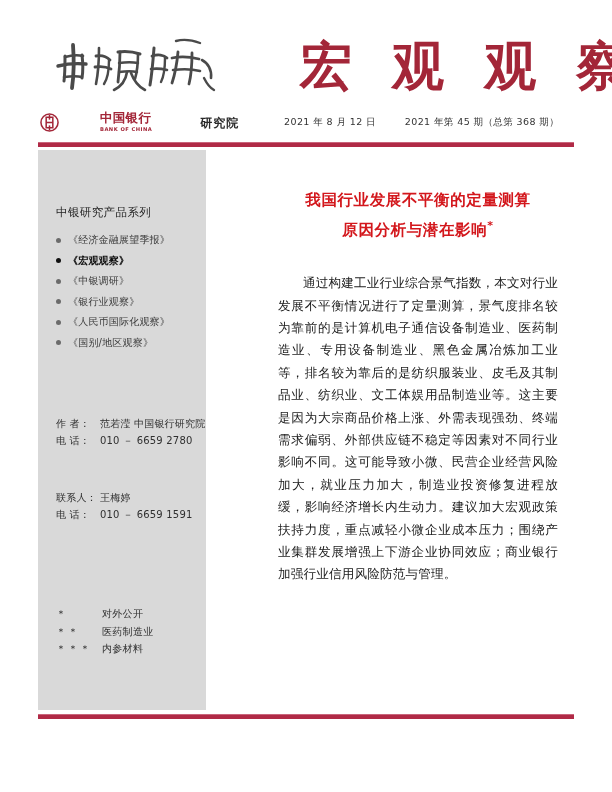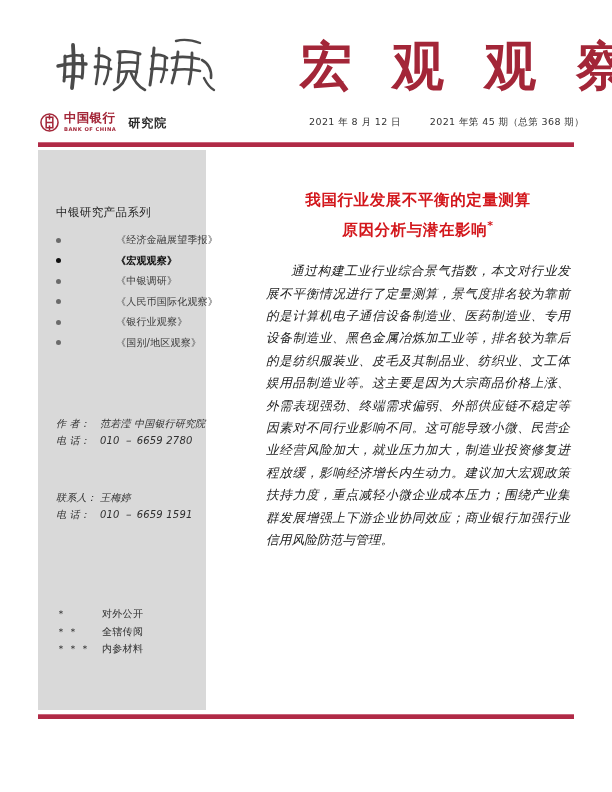"中国银行" .logo-row { gap: none -> 36px }
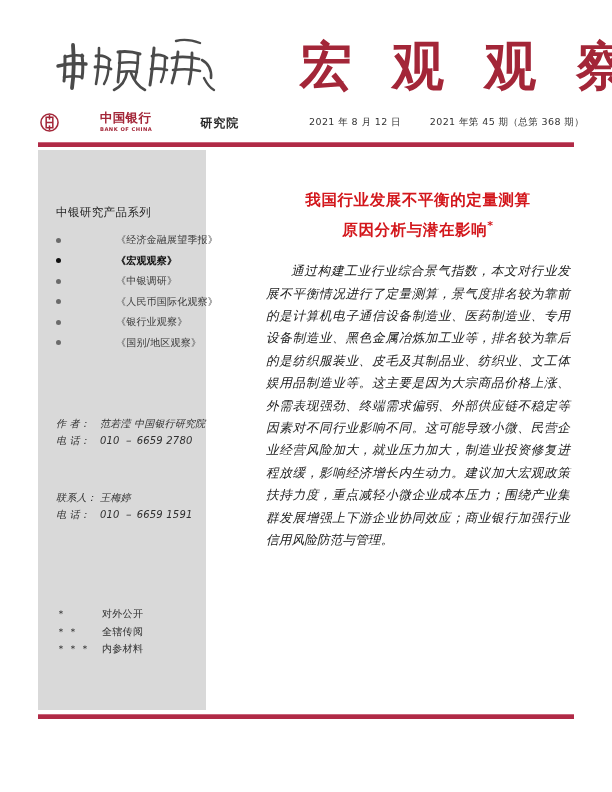"2021 年 8 月 12" .issue-meta { left: 309px -> 284px }
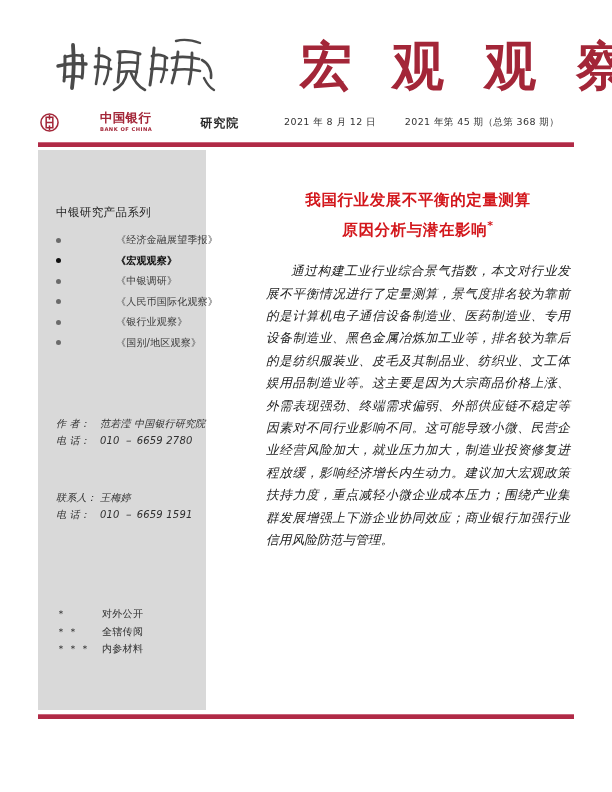"《经济金融展望季报》" .series-item { gap: 48px -> none }
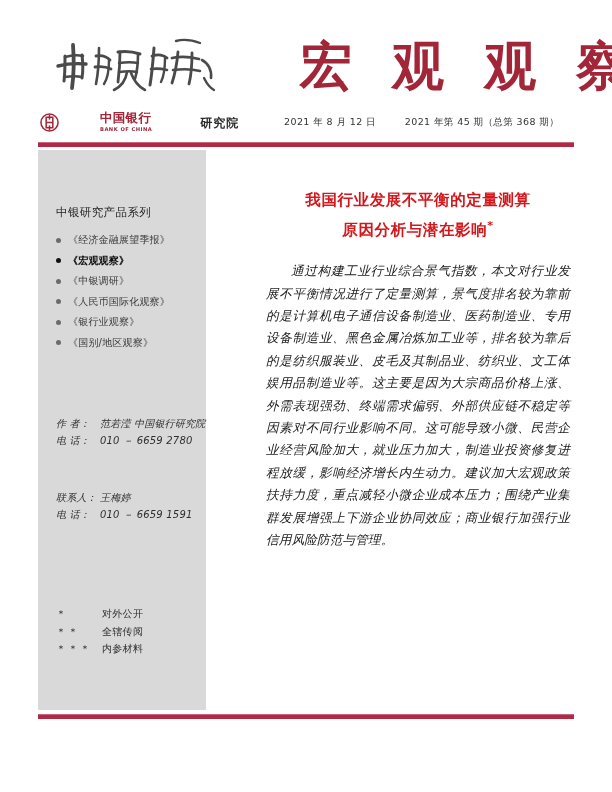"通过构建工业行业综合景气指数，本文对行业发展不平衡情况进行了定量测算，景气度排名" .article-body { font-style: italic -> none; margin: 4px -> 16px }
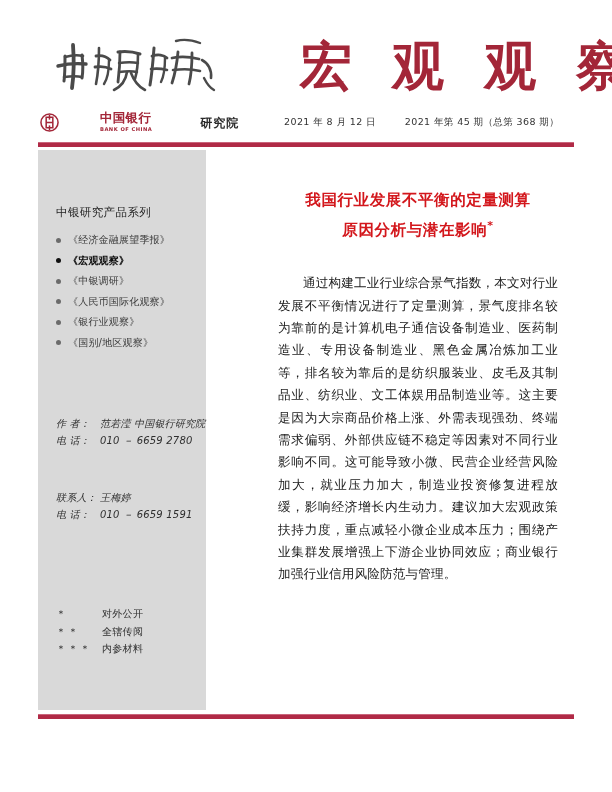"《人民币国际化观察》" li.series-item { order: before "《银行业观察》" -> after "《银行业观察》" }
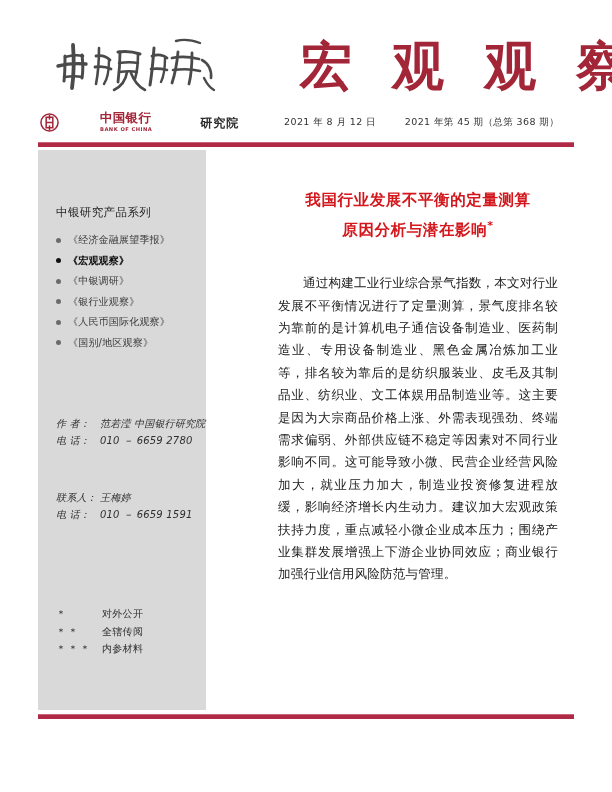"作 者：" .credit-row { font-style: italic -> none }
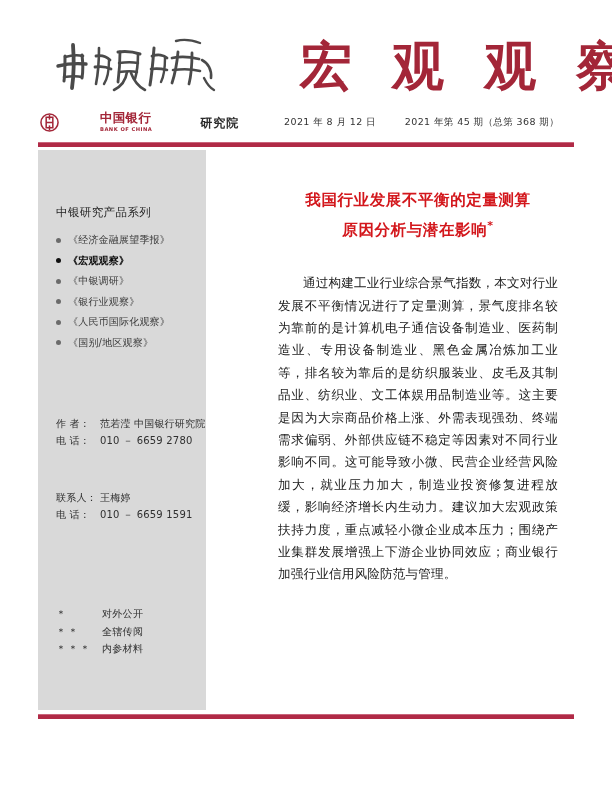"全辖传阅" span.legend-text { text: 全辖传阅 -> 医药制造业 }
